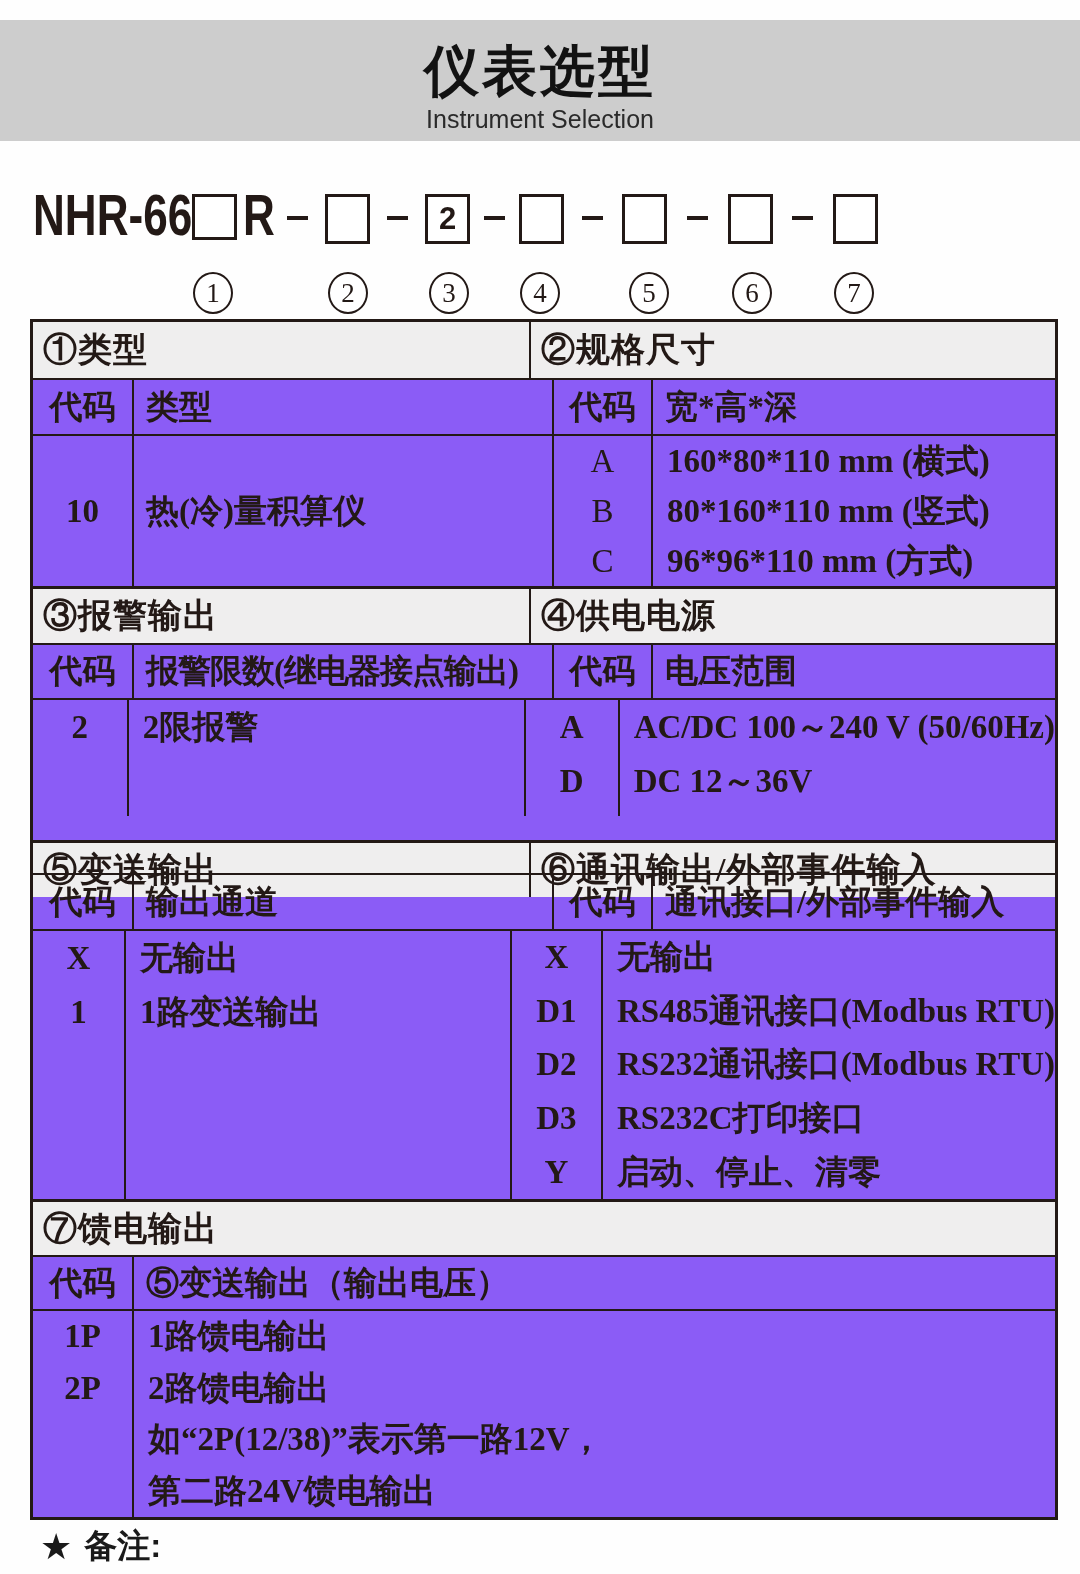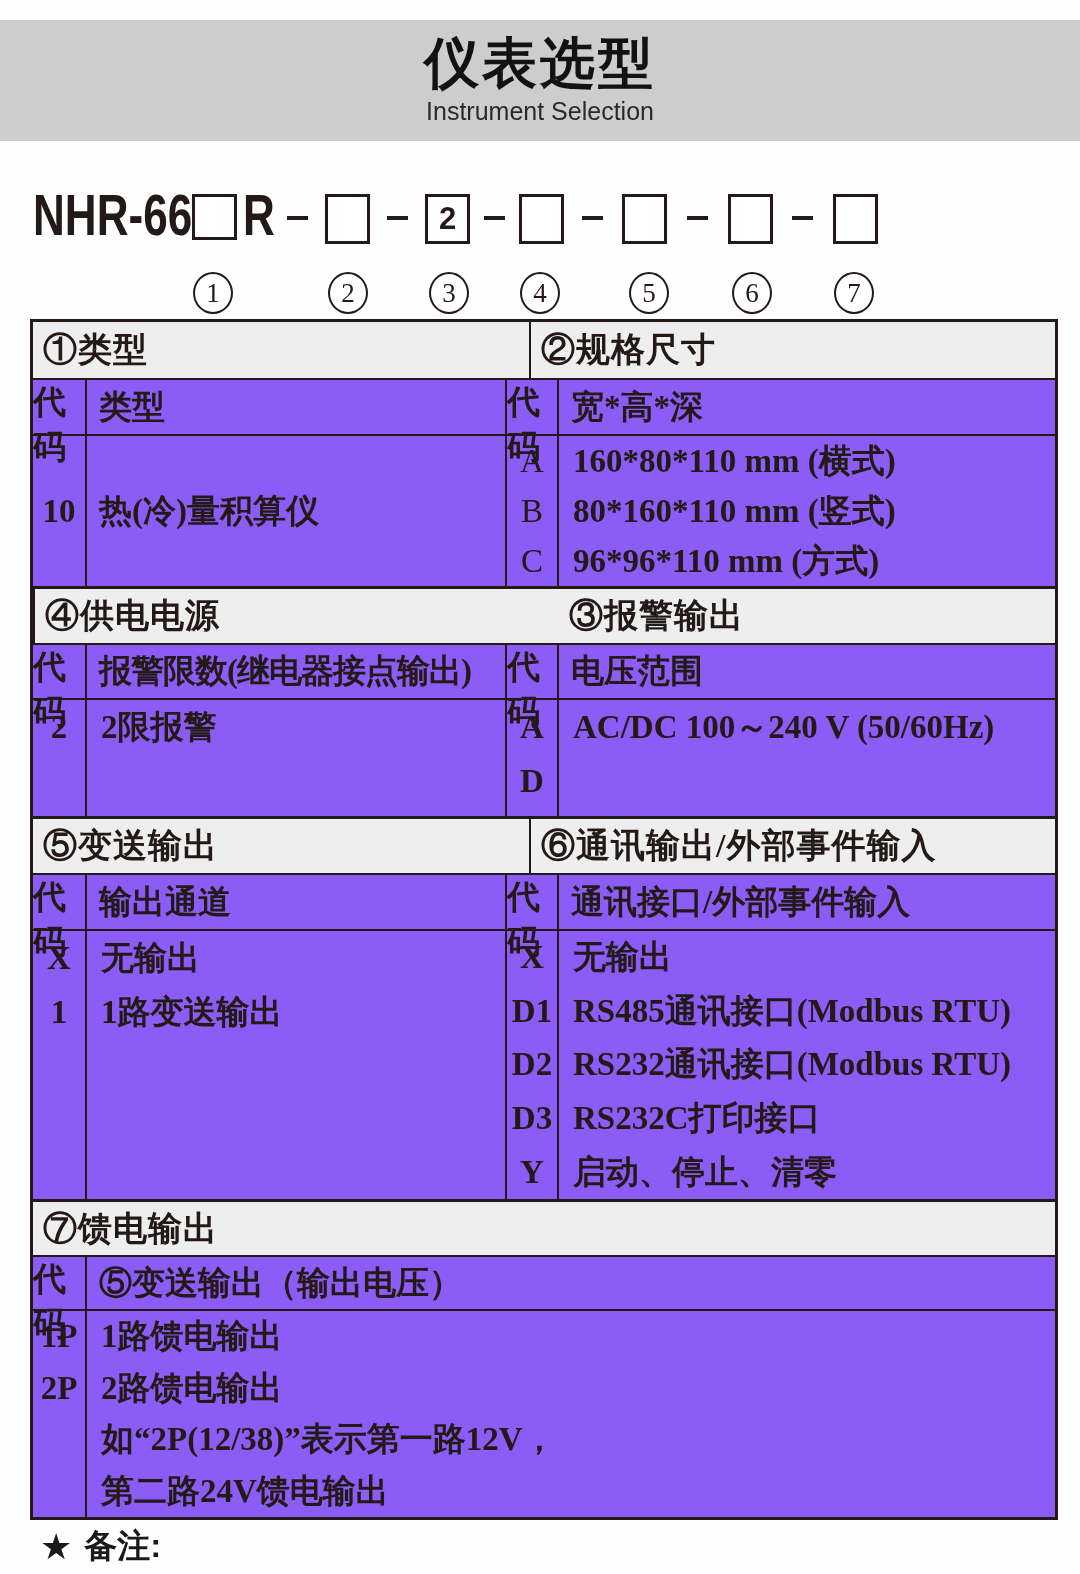"仪表选型" .banner-title { padding-top: 16px -> 24px }
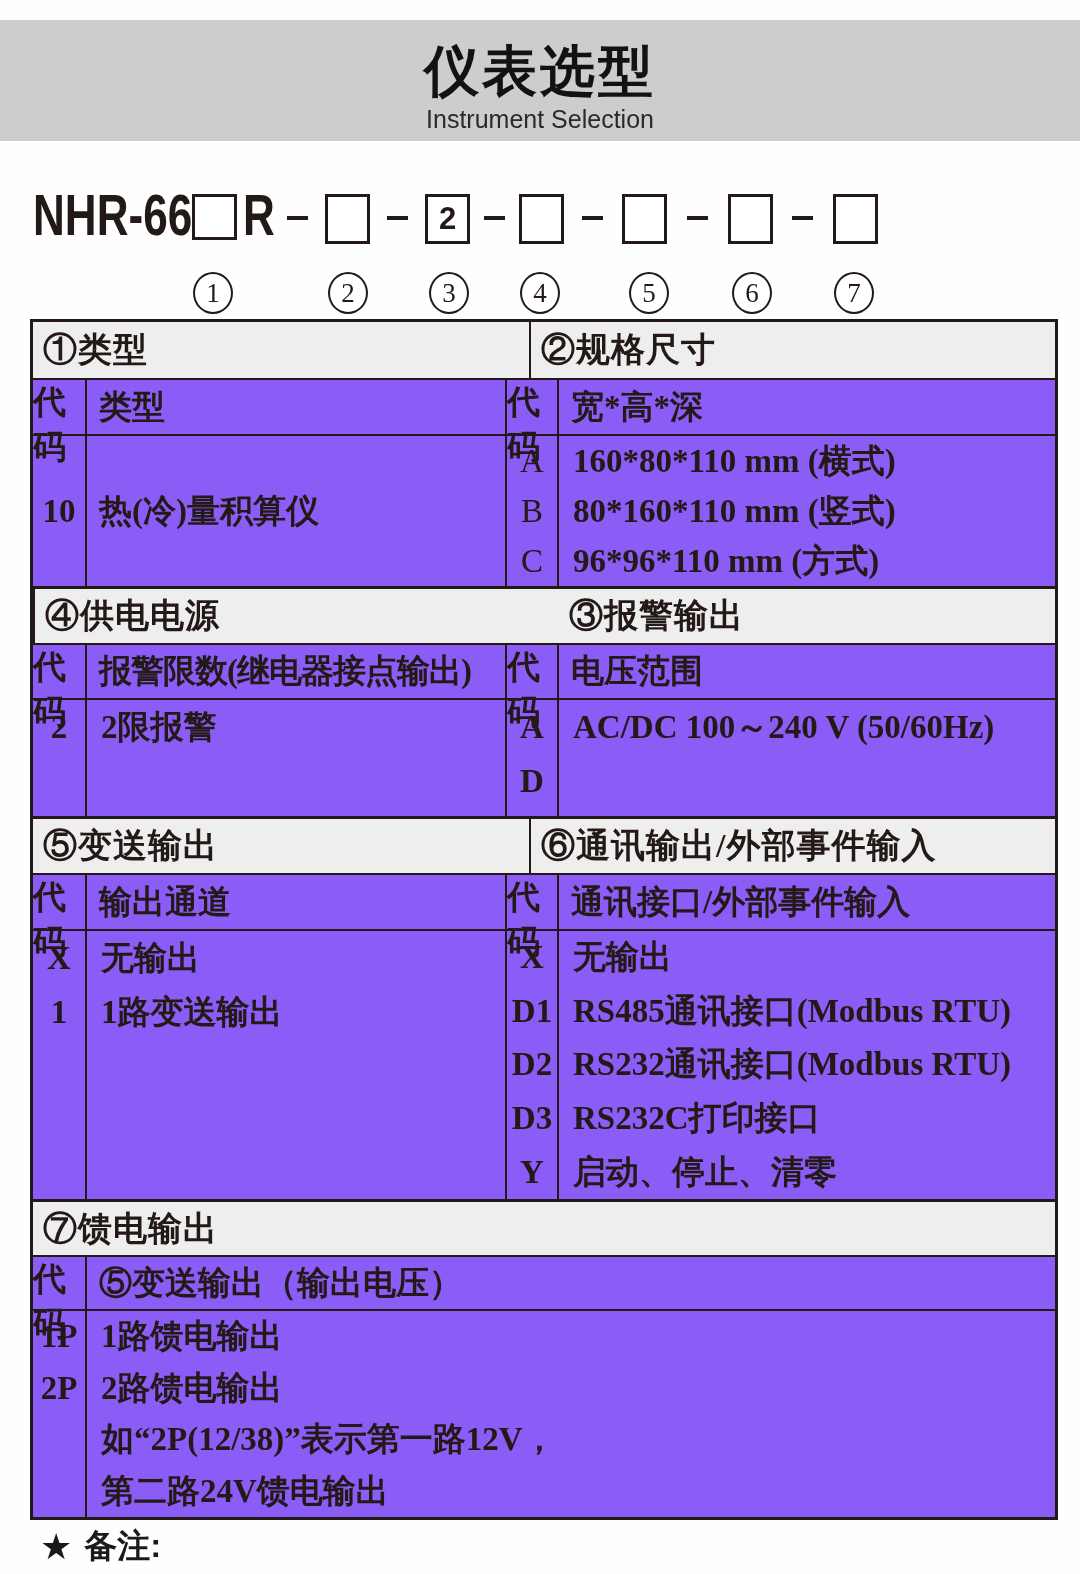"代码" .codeCol { width: 52px -> 99px }
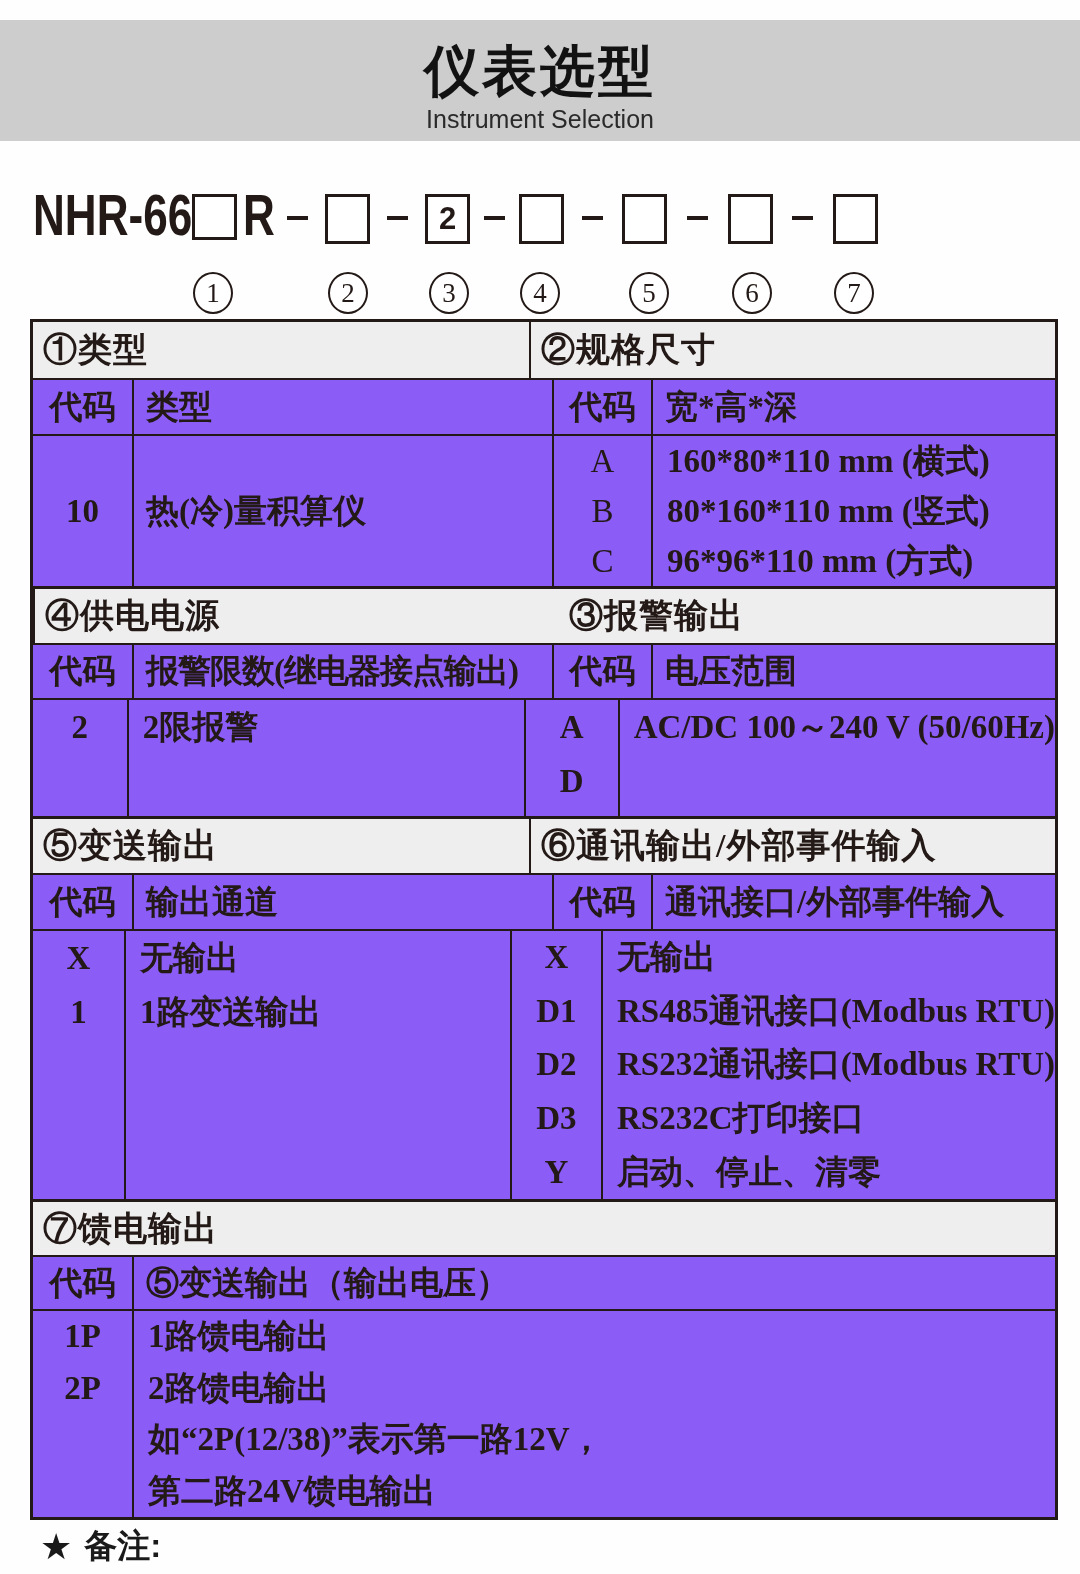"④供电电源" div.cell { order: before "③报警输出" -> after "③报警输出" }
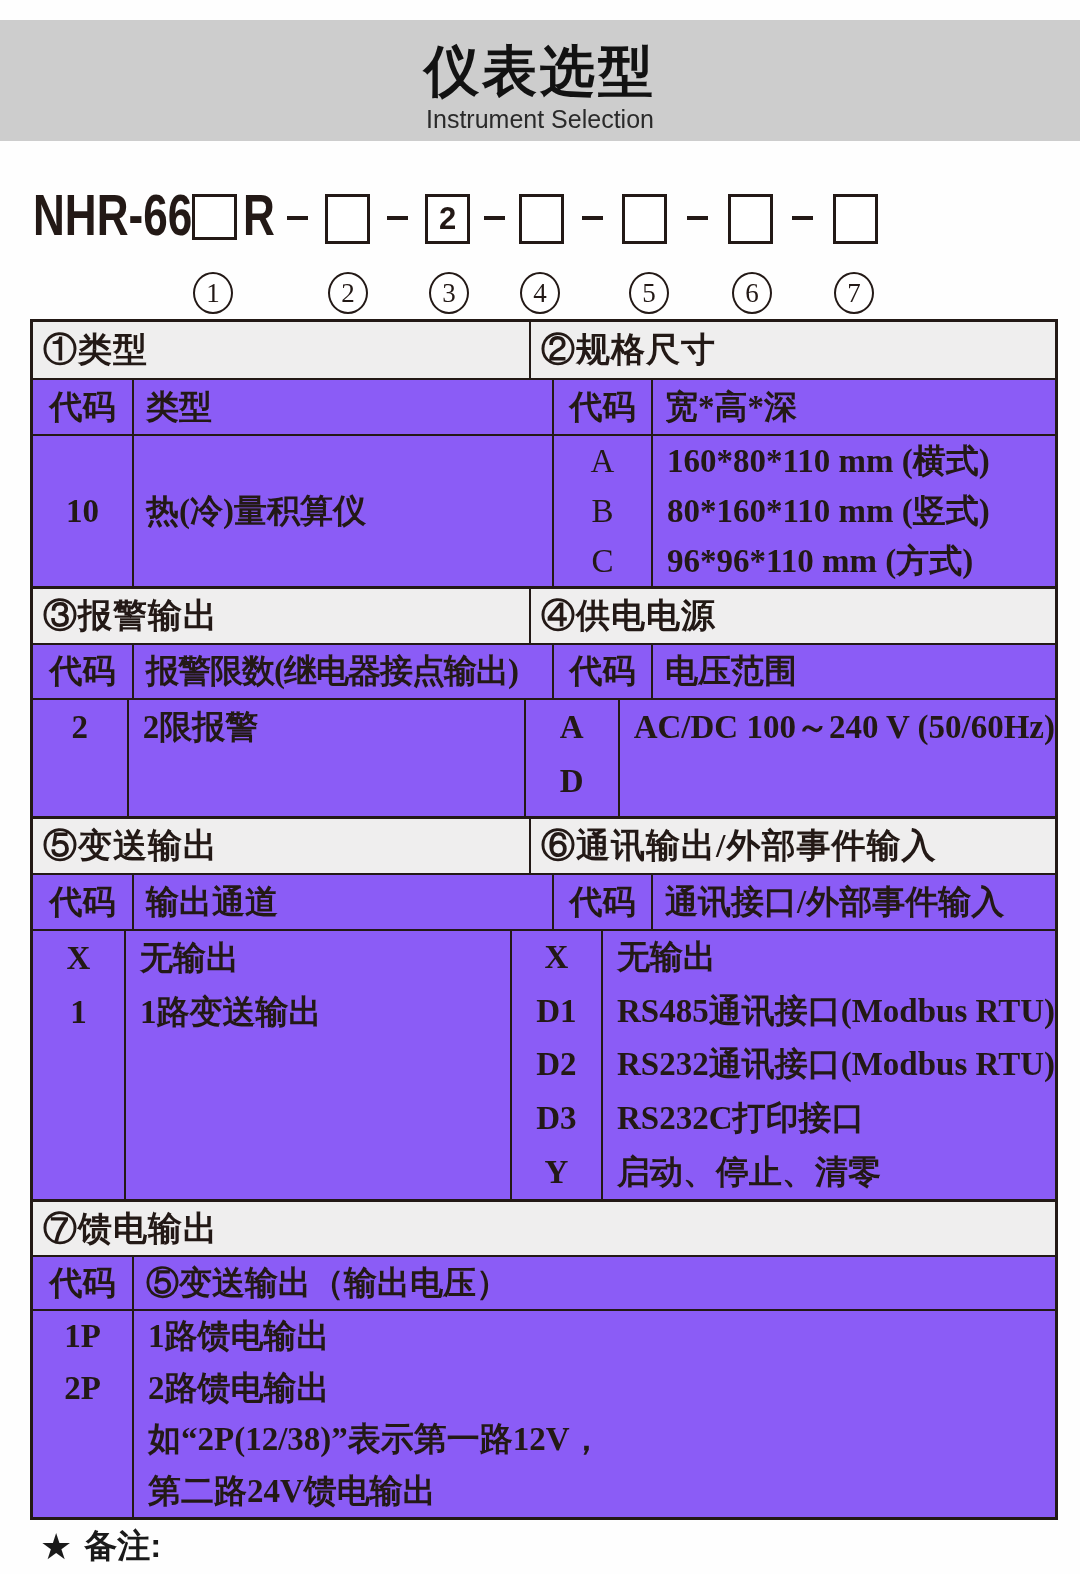"DC 12～36V" div.ln { html: none -> <div>DC 12～36V</div> }
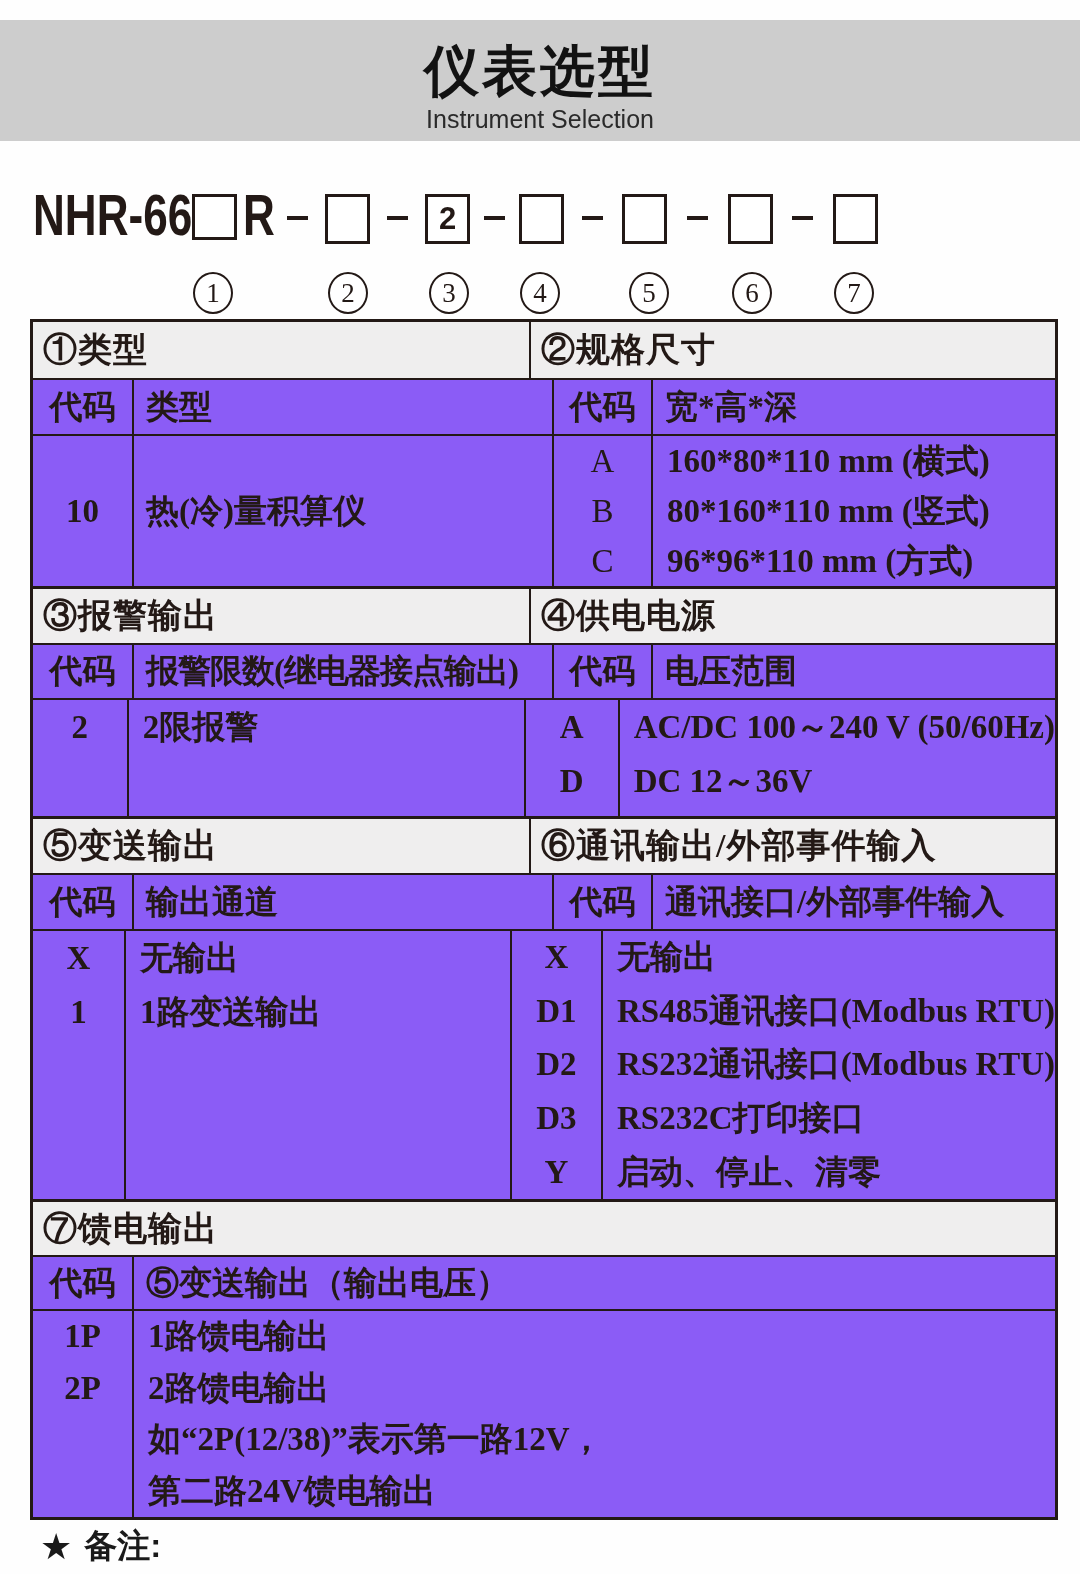"⑤变送输出" div.band { top: 494px -> 518px }
